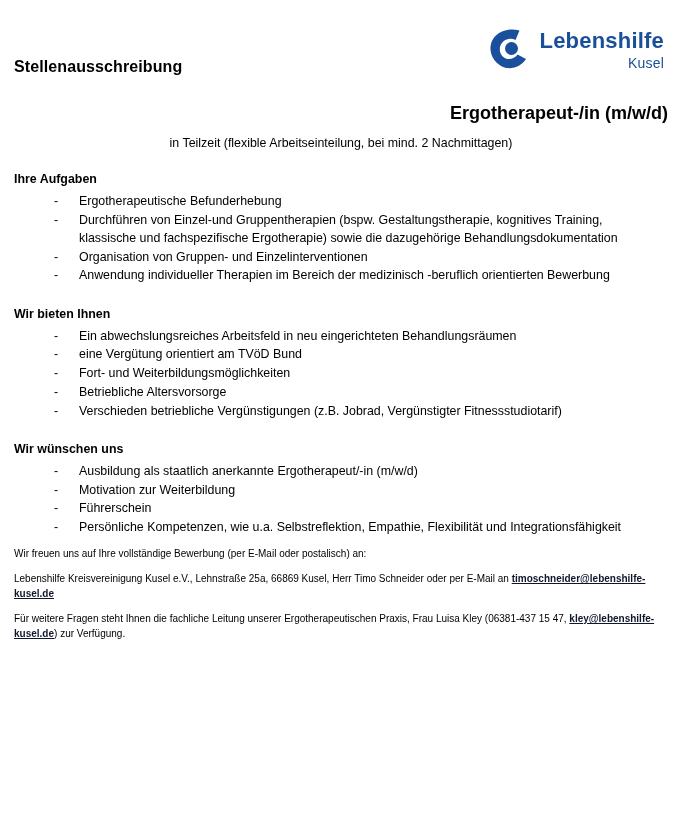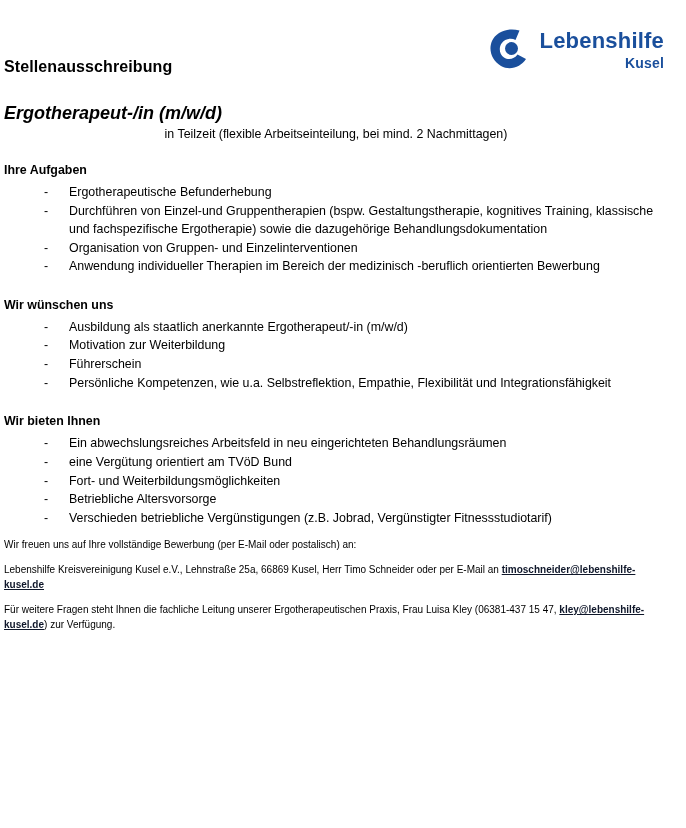"Stellenausschreibung" .content { left: 4px -> 14px }
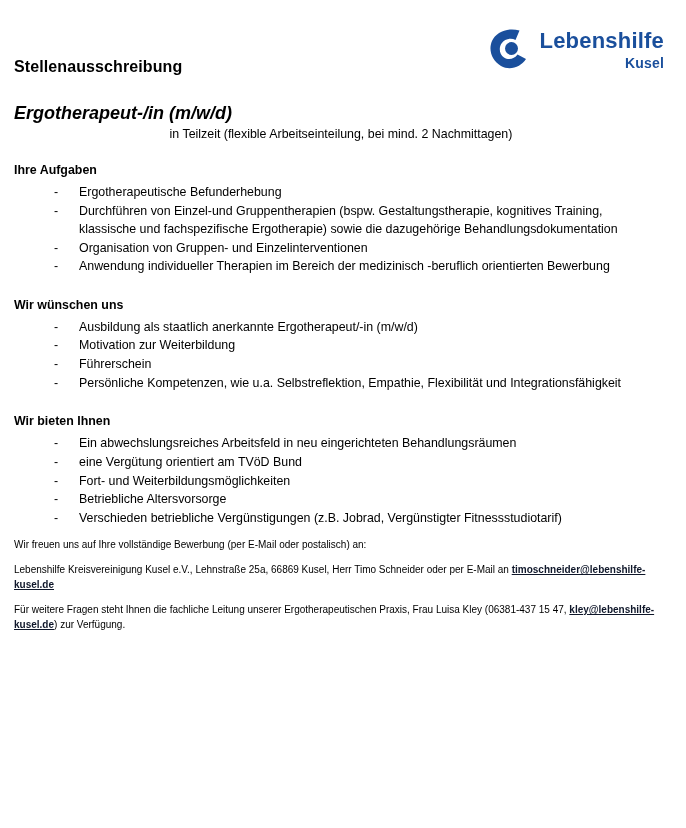"Kusel" .logo-sub { font-weight: bold -> normal }
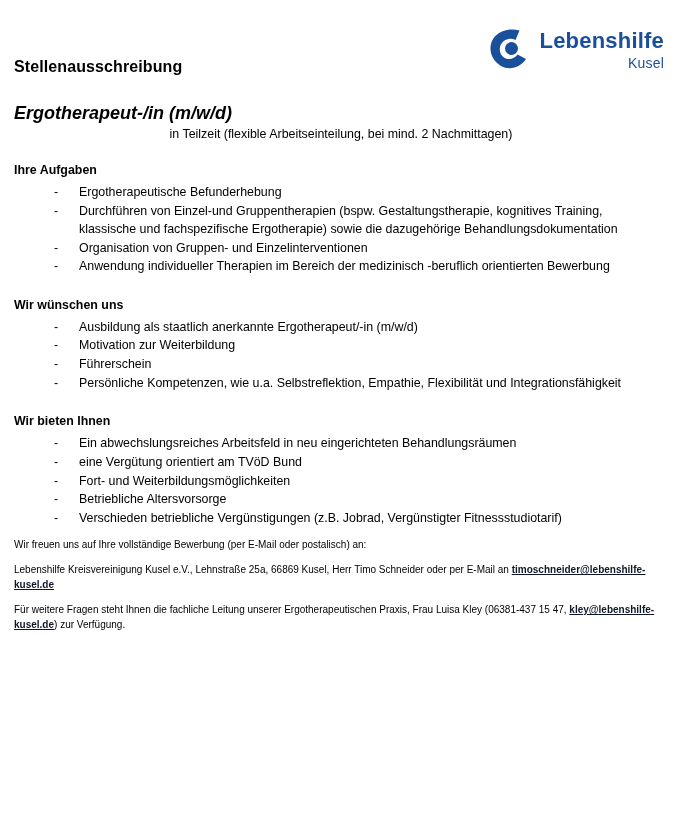"Ergotherapeut-/in (m/w/d)" .job-title { font-style: italic -> none; text-align: left -> right }
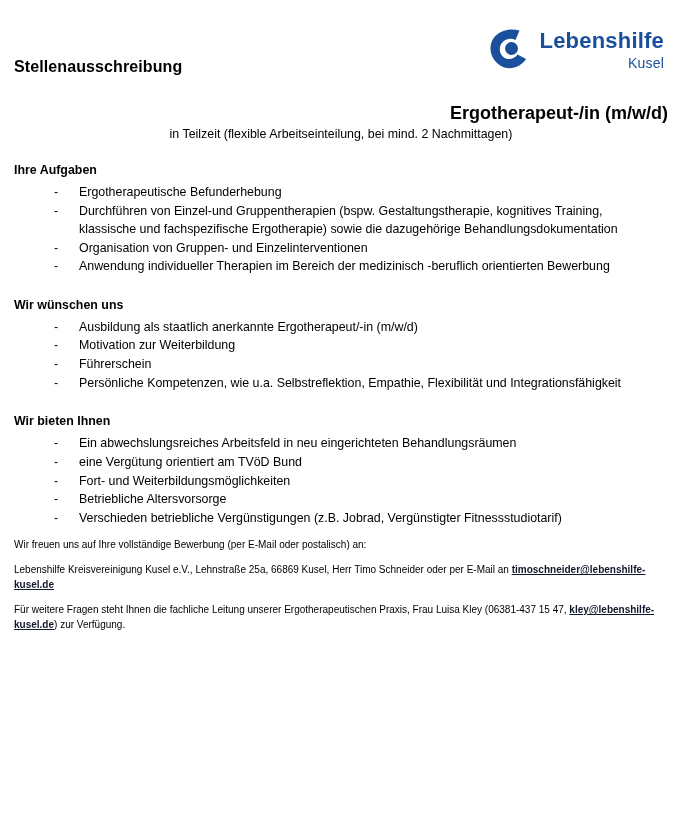"in Teilzeit (flexible Arbeitseinteilung," .job-sub { margin-top: 3px -> 12px }
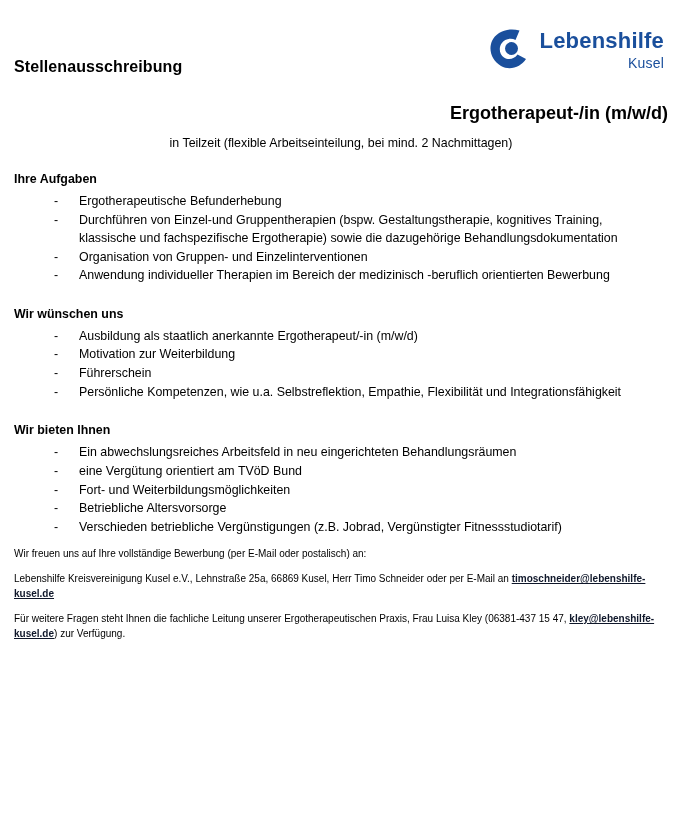"Wir wünschen uns" div.section { order: before "Wir bieten Ihnen" -> after "Wir bieten Ihnen" }
